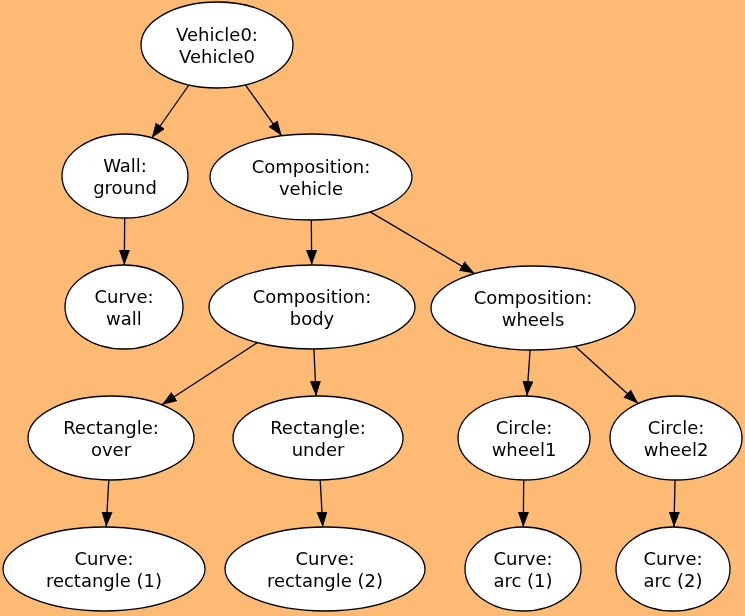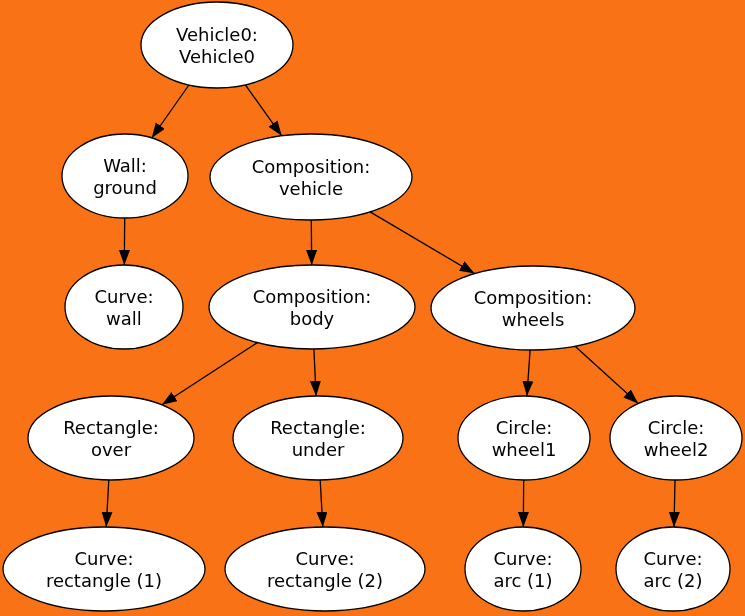"Vehicle0:" .canvas-wrap { background: #f97316 -> #fdba74 }
